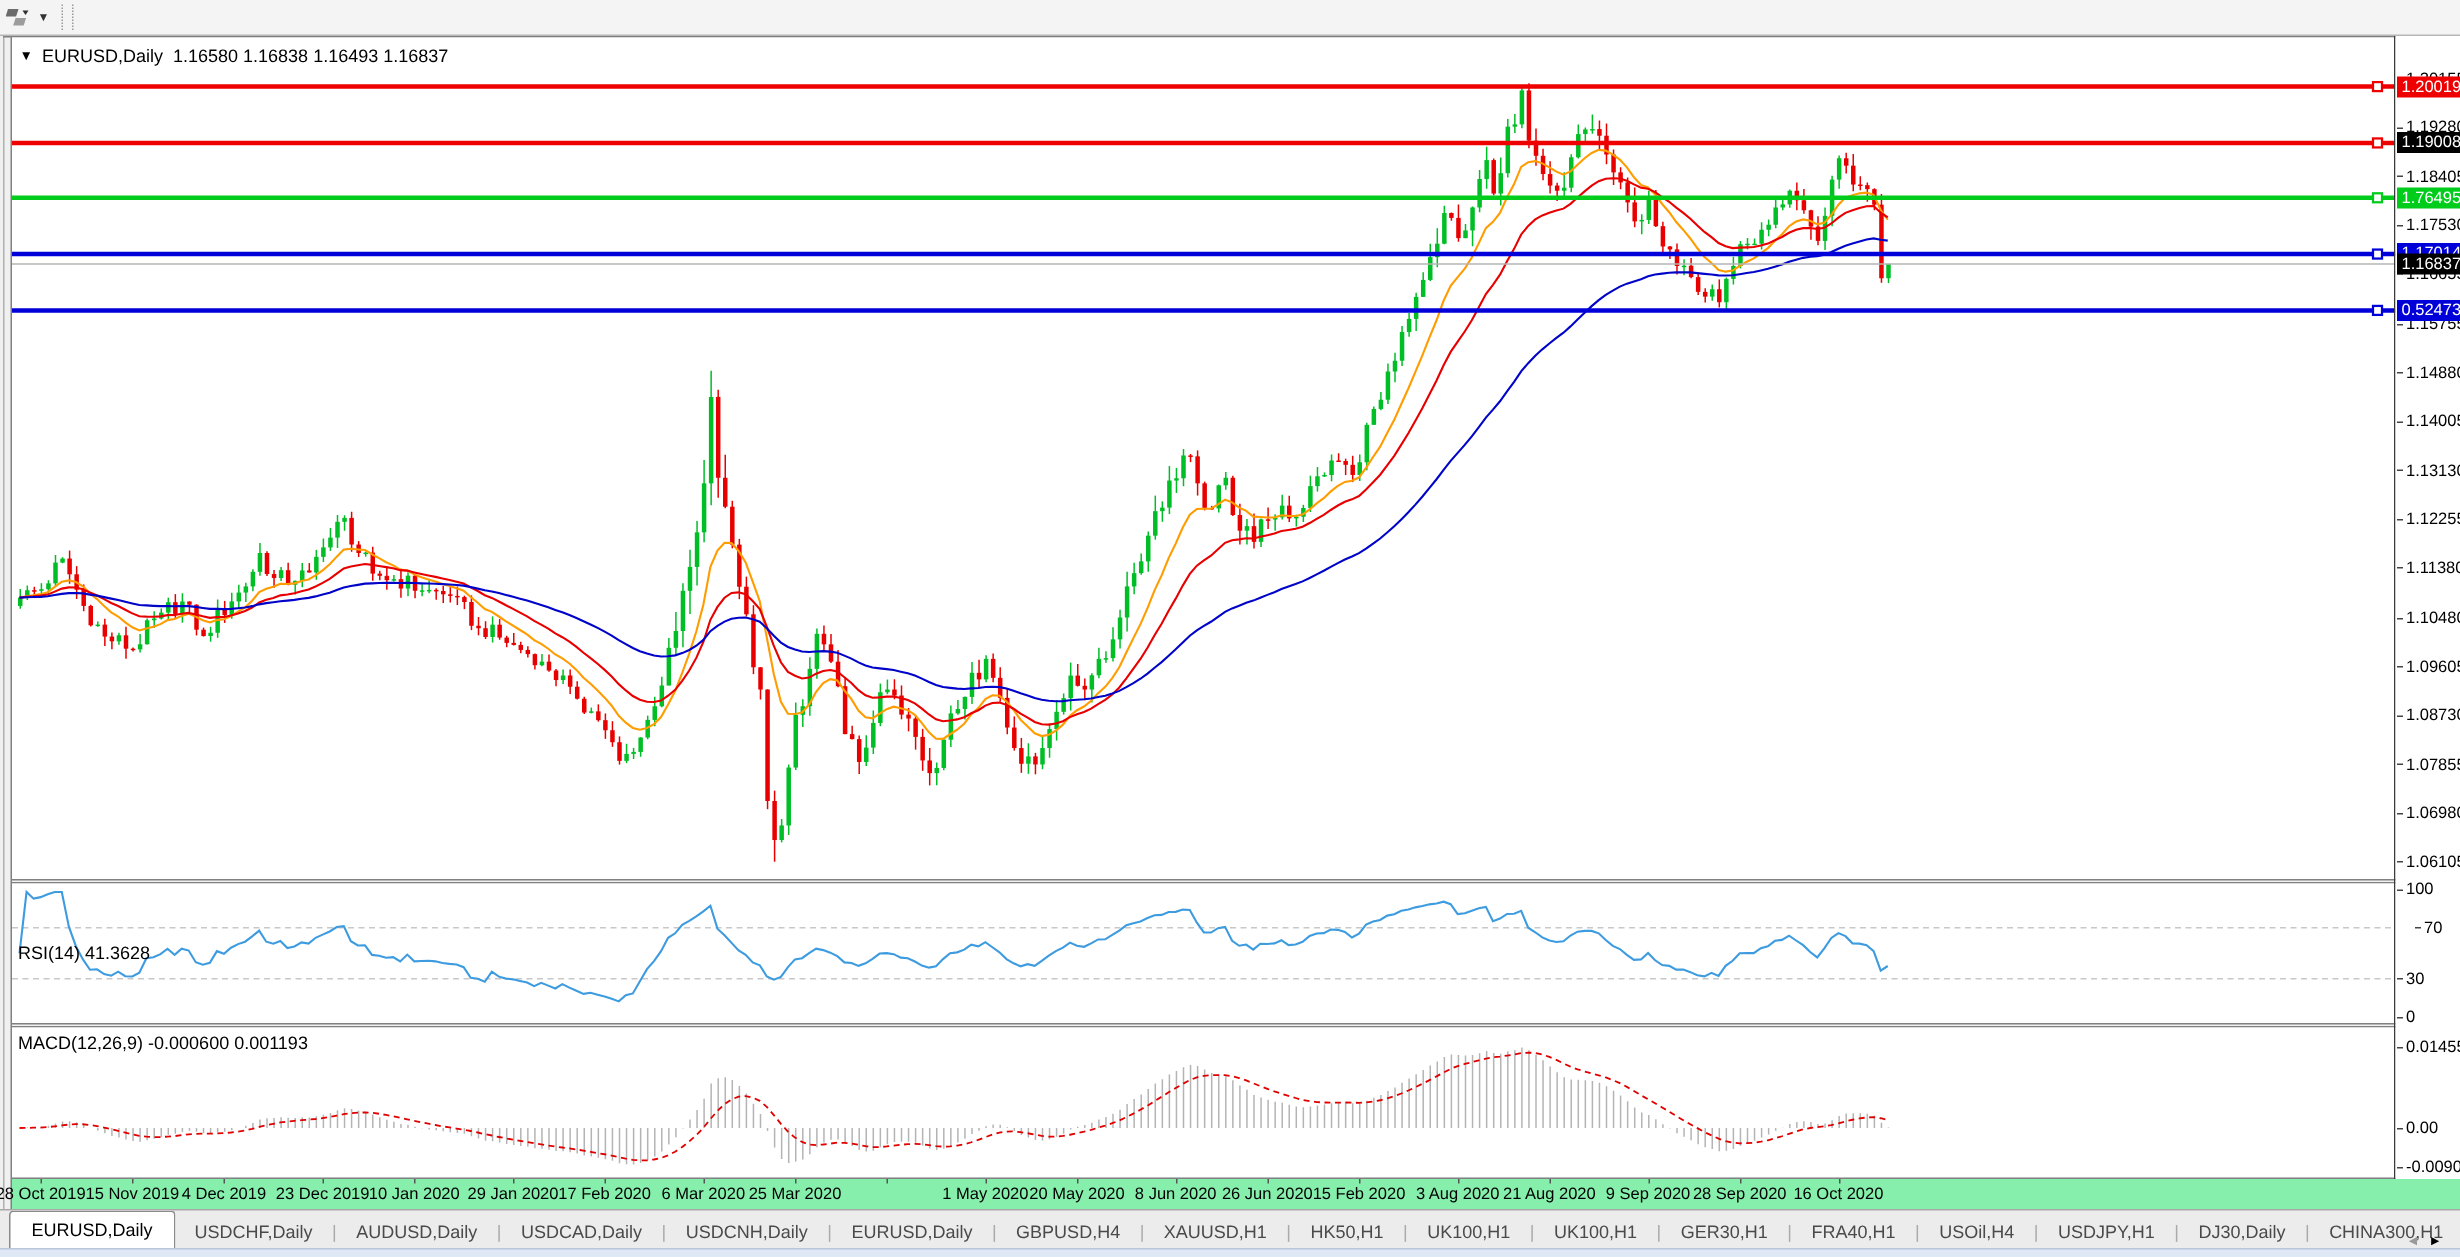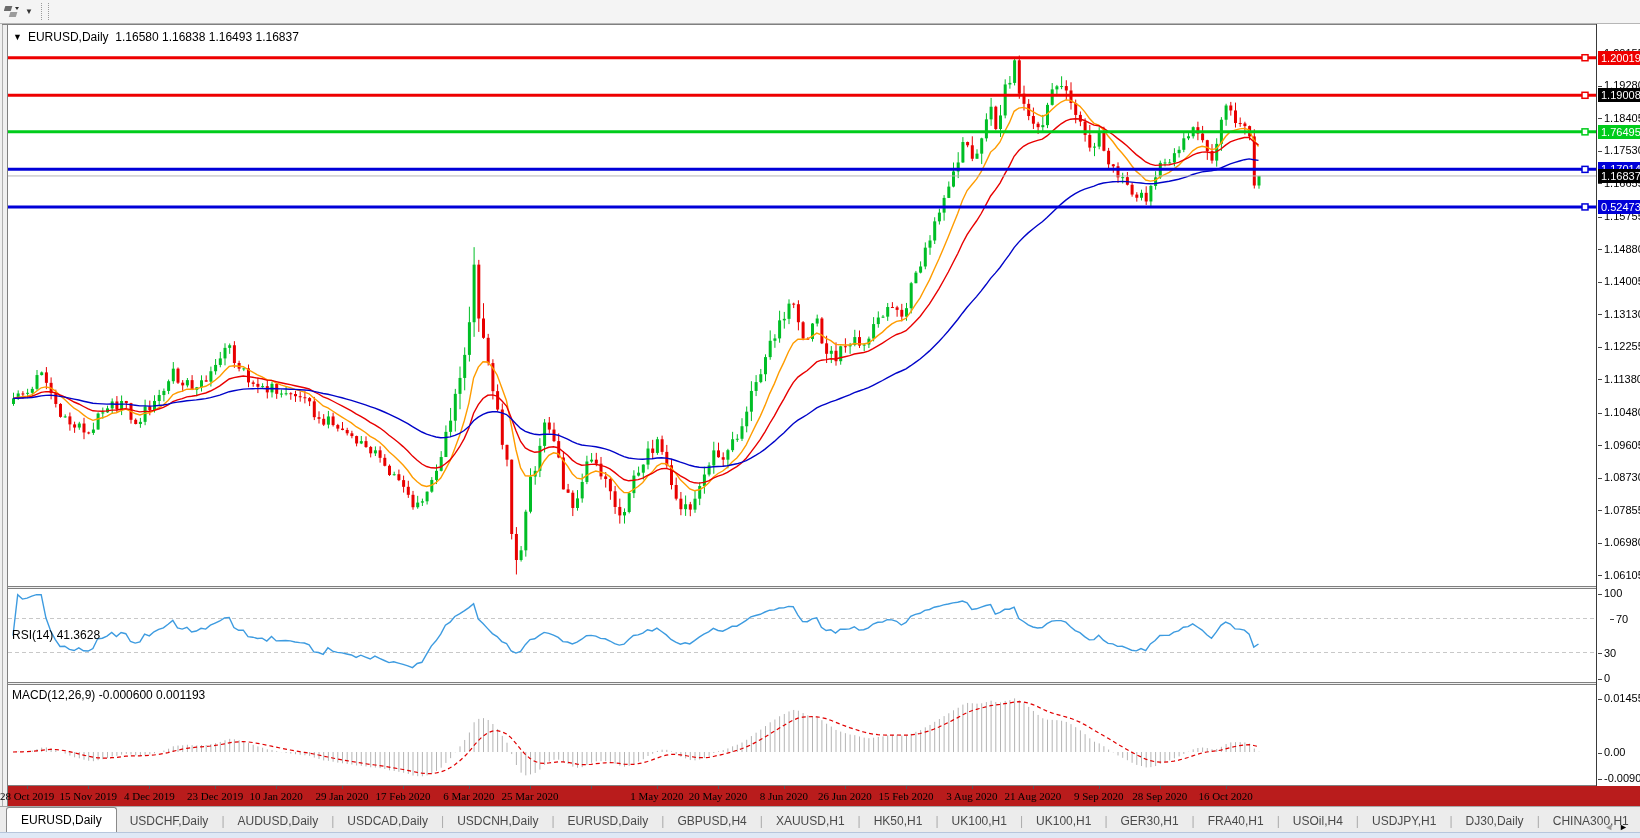"28 Oct 2019" .date-axis { background: #b91c1c -> #86efac; font-family: Liberation Serif, serif -> none }
